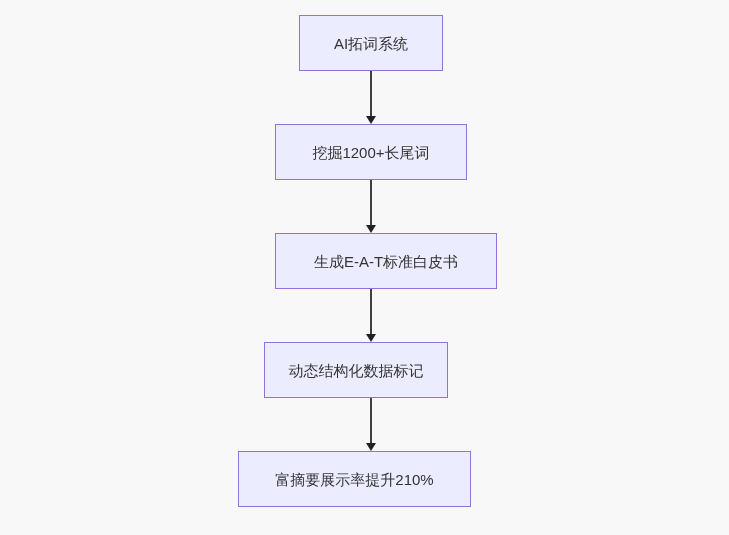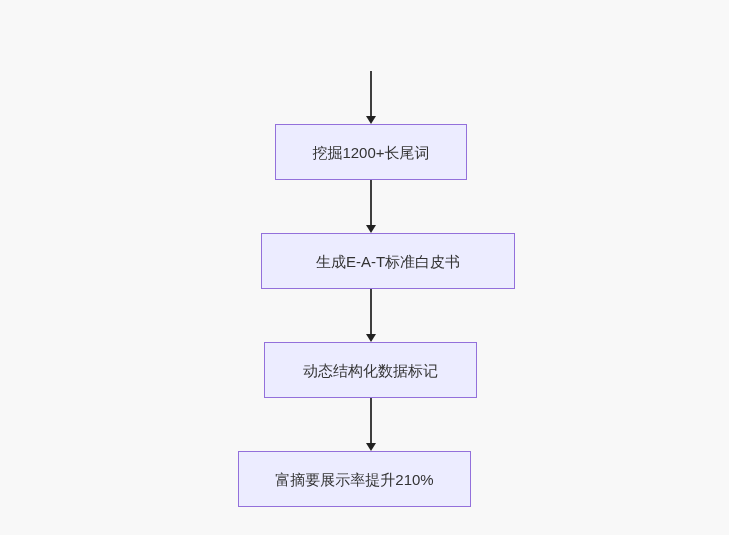"AI拓词系统" div.flow-node { html: none -> <div> <span>AI拓词系统</span> </div> }
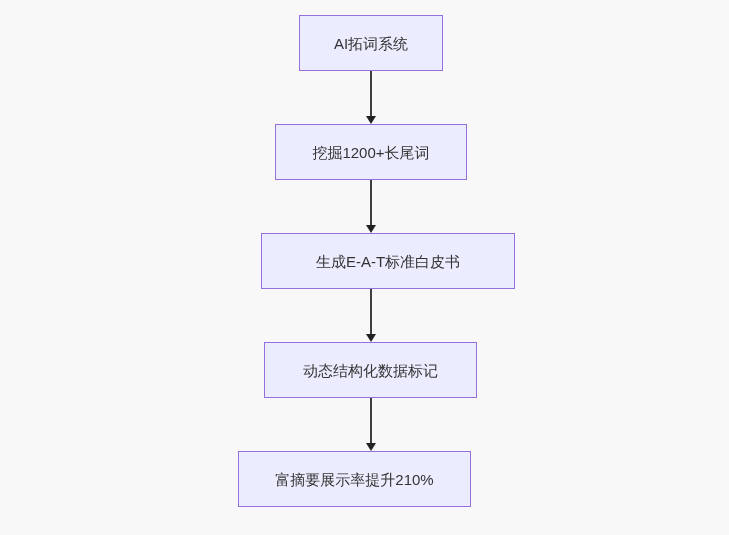"生成E-A-T标准白皮书" .n2 { left: 261px -> 275px; width: 254px -> 222px }
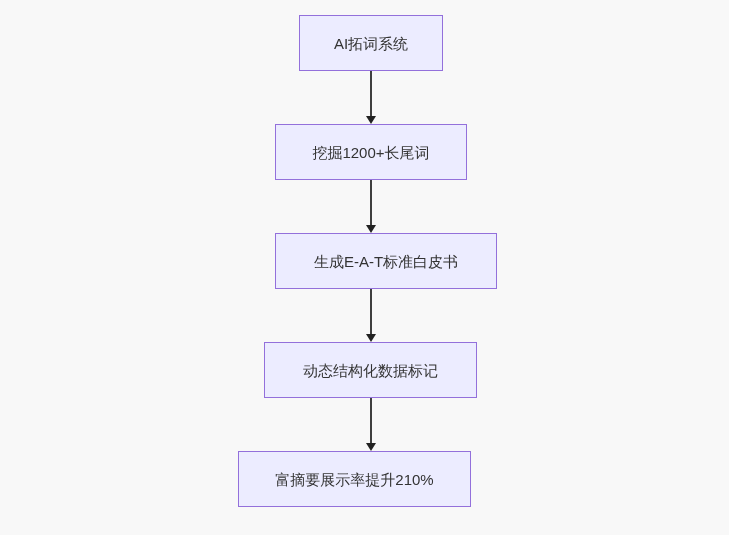"动态结构化数据标记" .n3 { width: 213px -> 184px }
